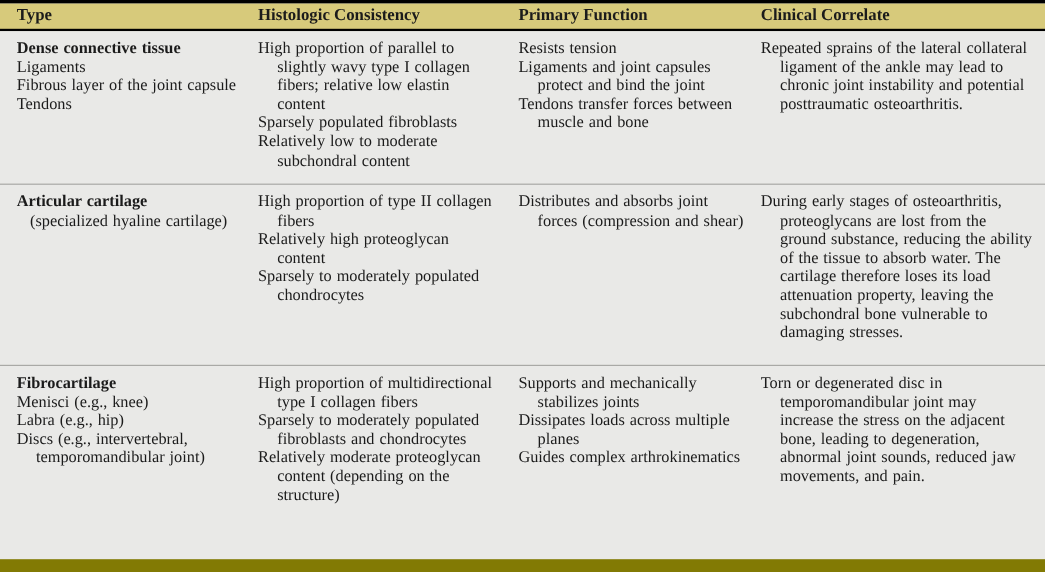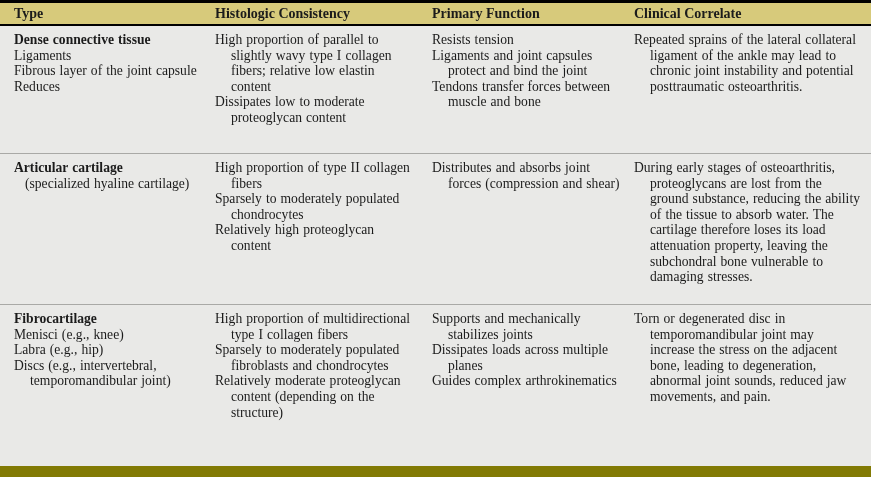"Reduces" div.para { text: Reduces -> Tendons }
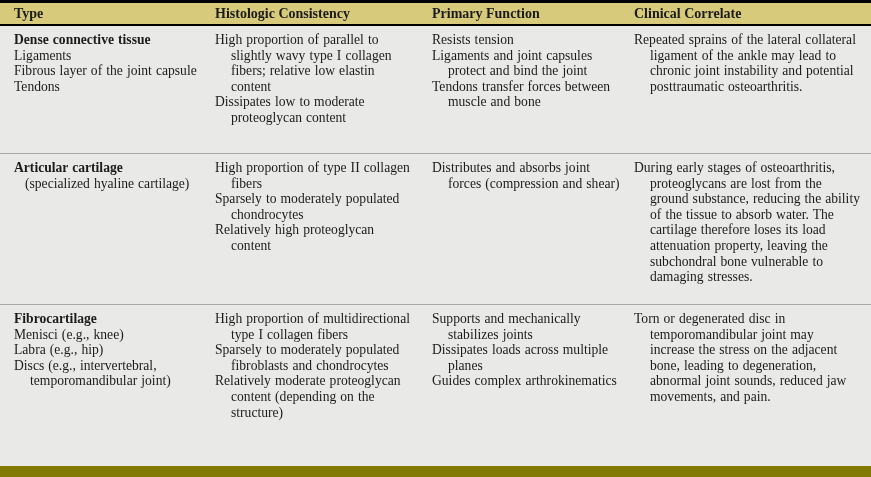"Sparsely populated fibroblasts" div.para { html: none -> <div>Sparsely populated fibroblasts</div> }
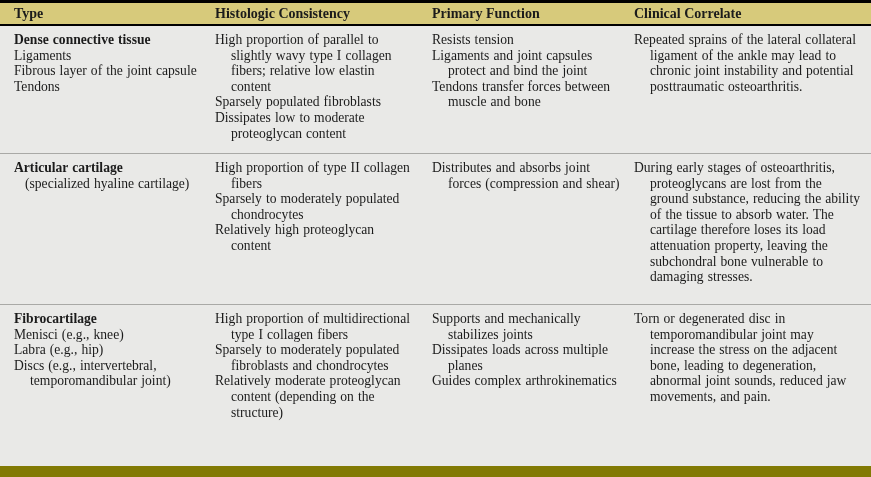"Dissipates low to moderate proteoglycan" div.para { text: Dissipates low to moderate proteoglycan -> Relatively low to moderate subchondral }
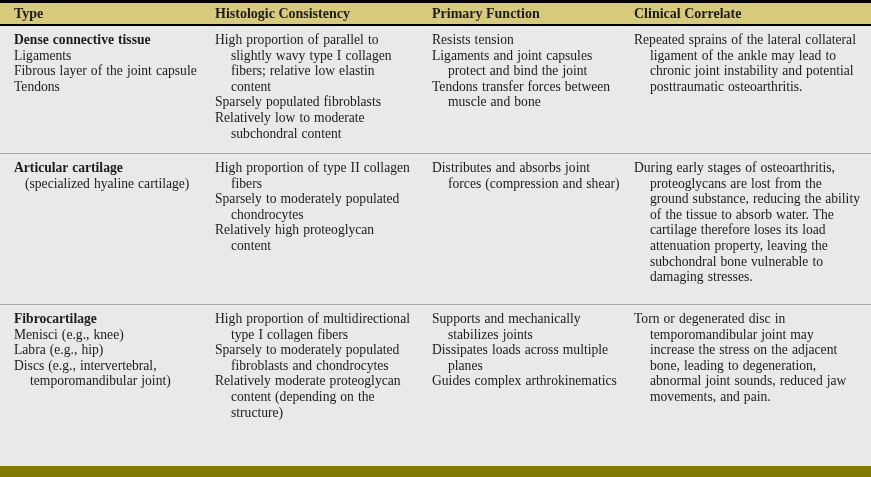"Sparsely to moderately populated chondrocytes" div.para { order: before "Relatively high proteoglycan content" -> after "Relatively high proteoglycan content" }
